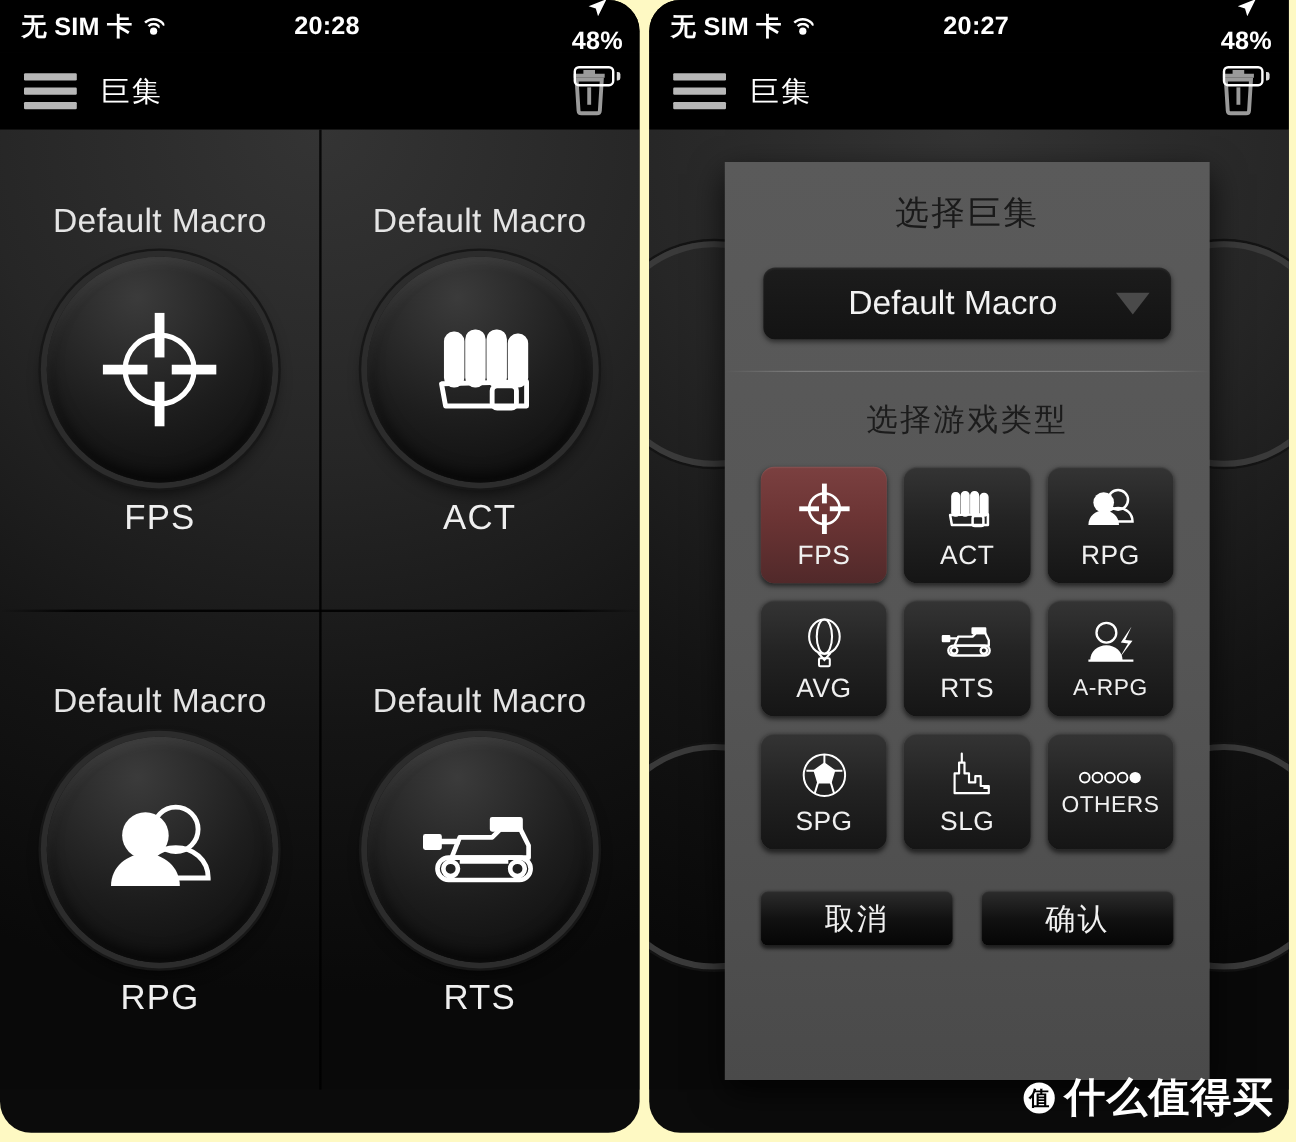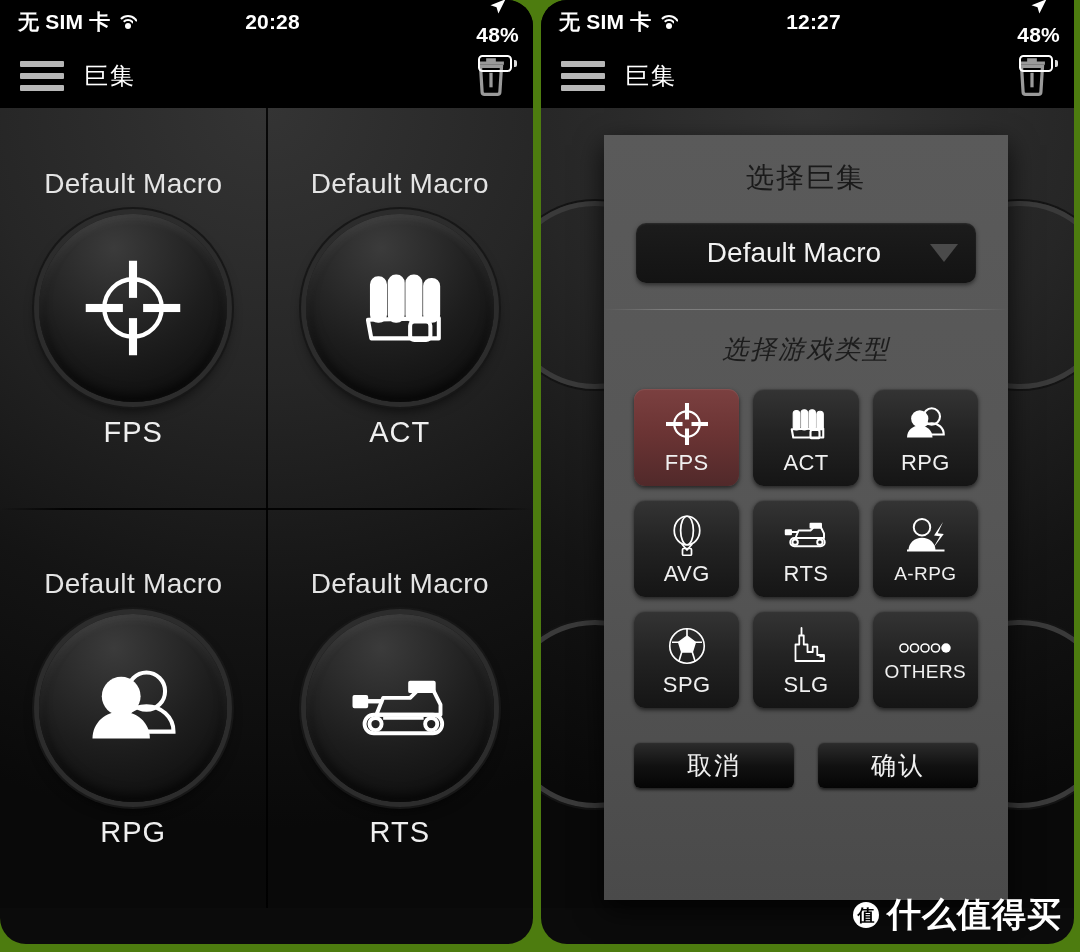"无 SIM 卡" .stage { background: #4d7c0f -> #fef9c3 }
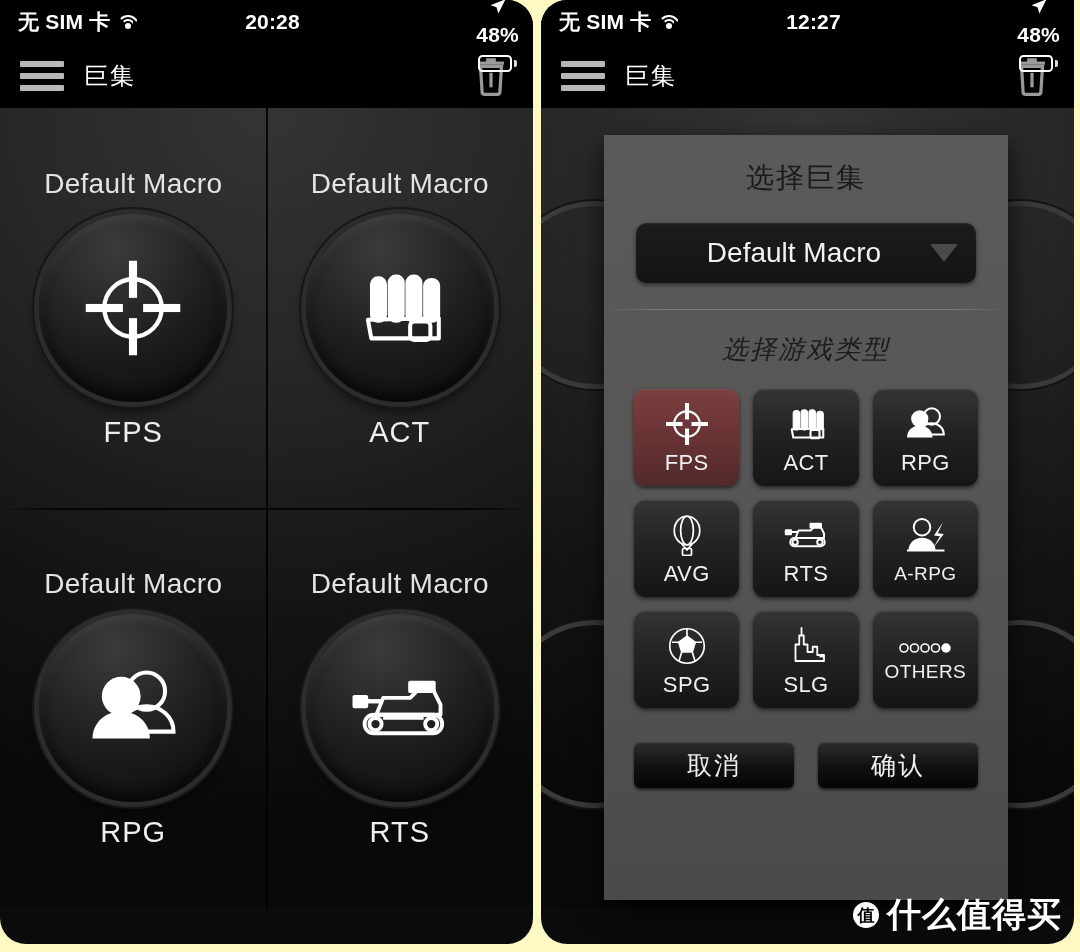"12:27" div.sb-center { text: 12:27 -> 20:27 }
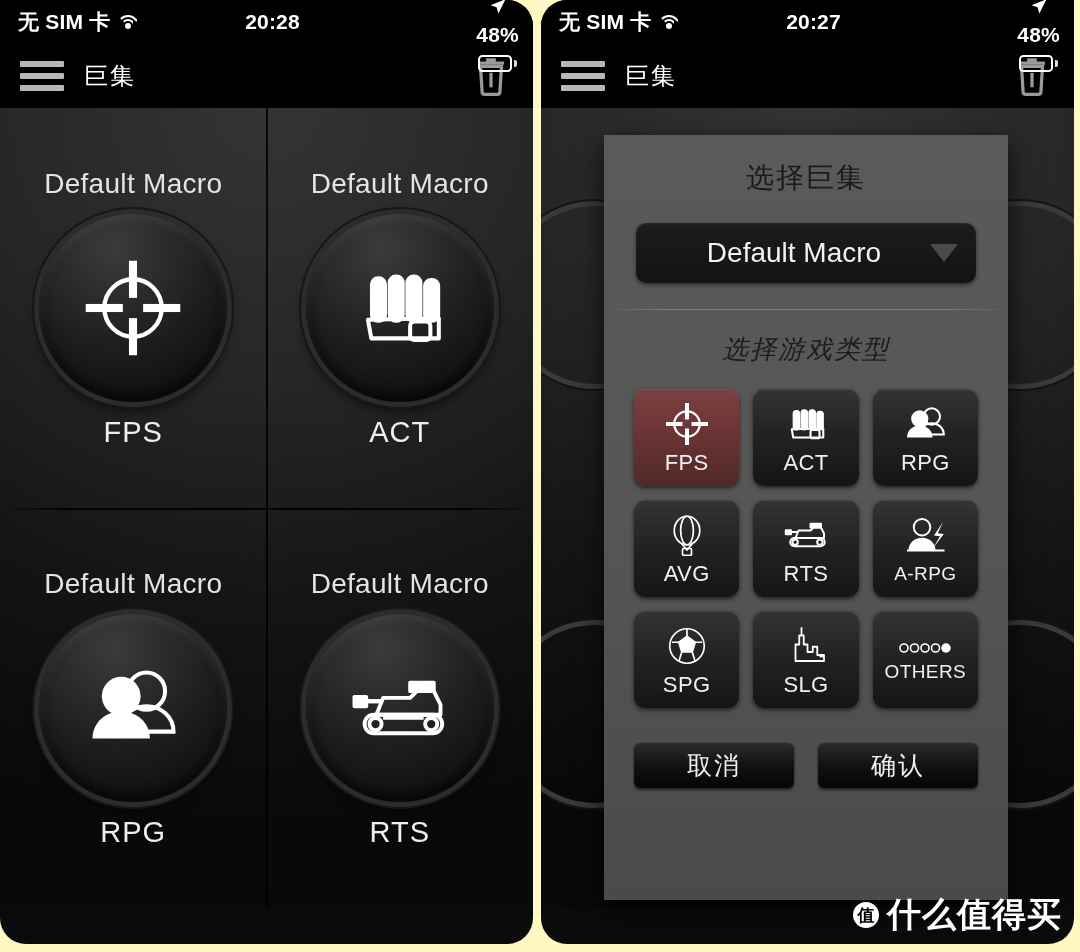"选择游戏类型" .dlg-sub { font-style: italic -> none }
